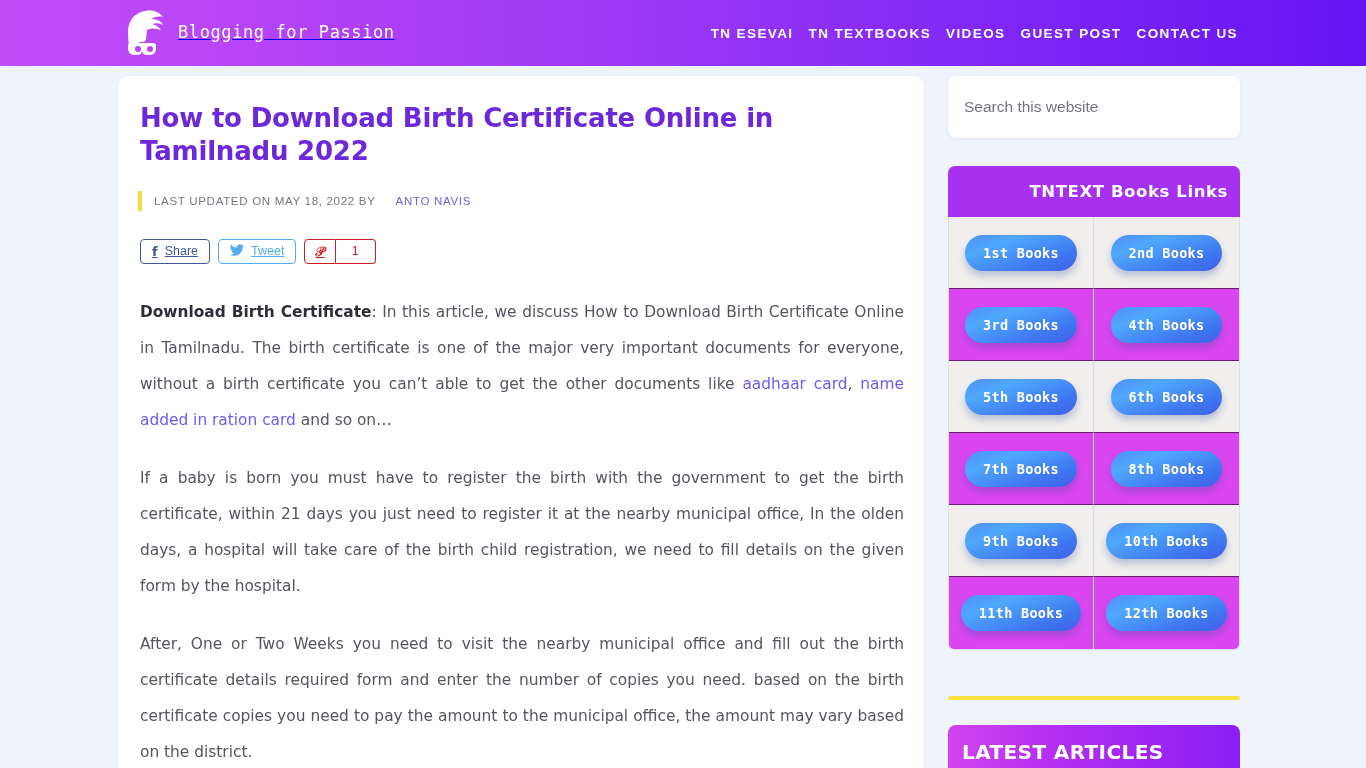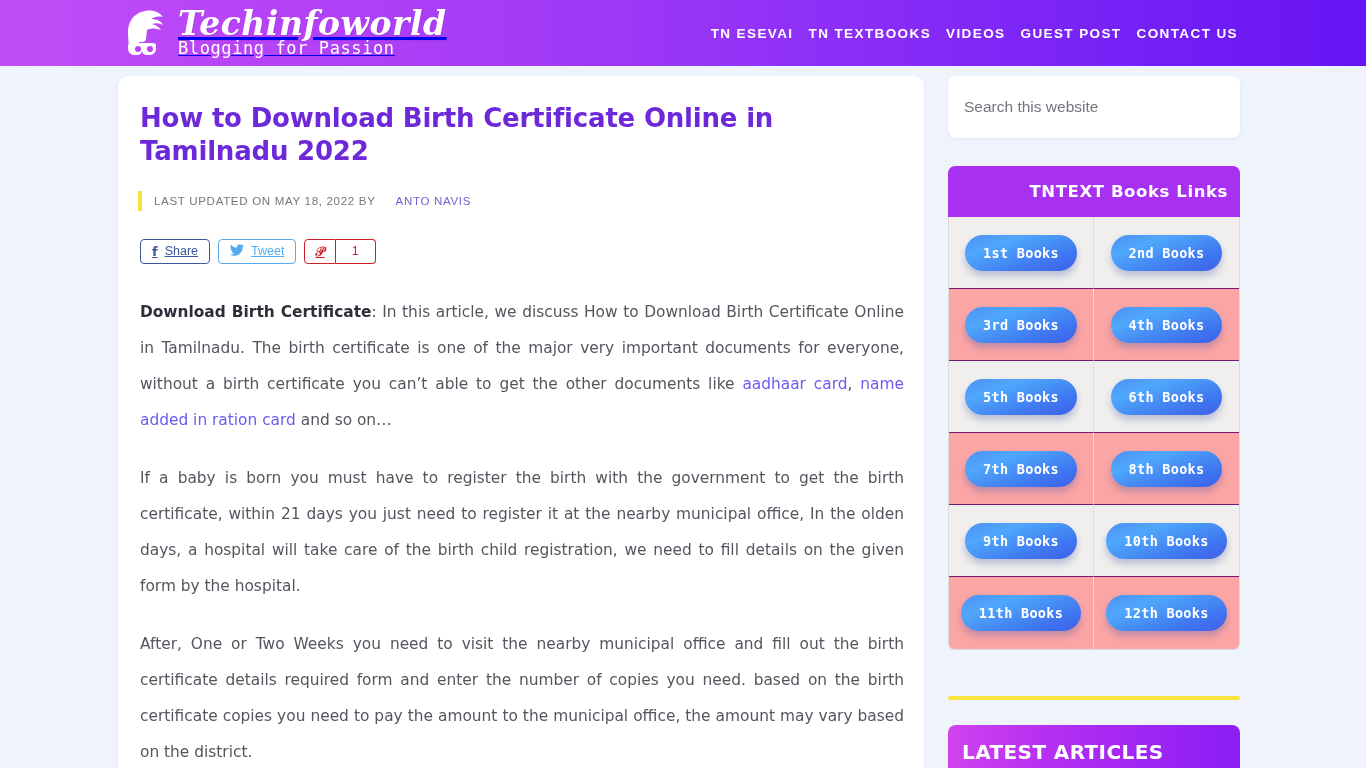"Techinfoworld" span.brand-name { html: <span>Techinfoworld</span> -> none }
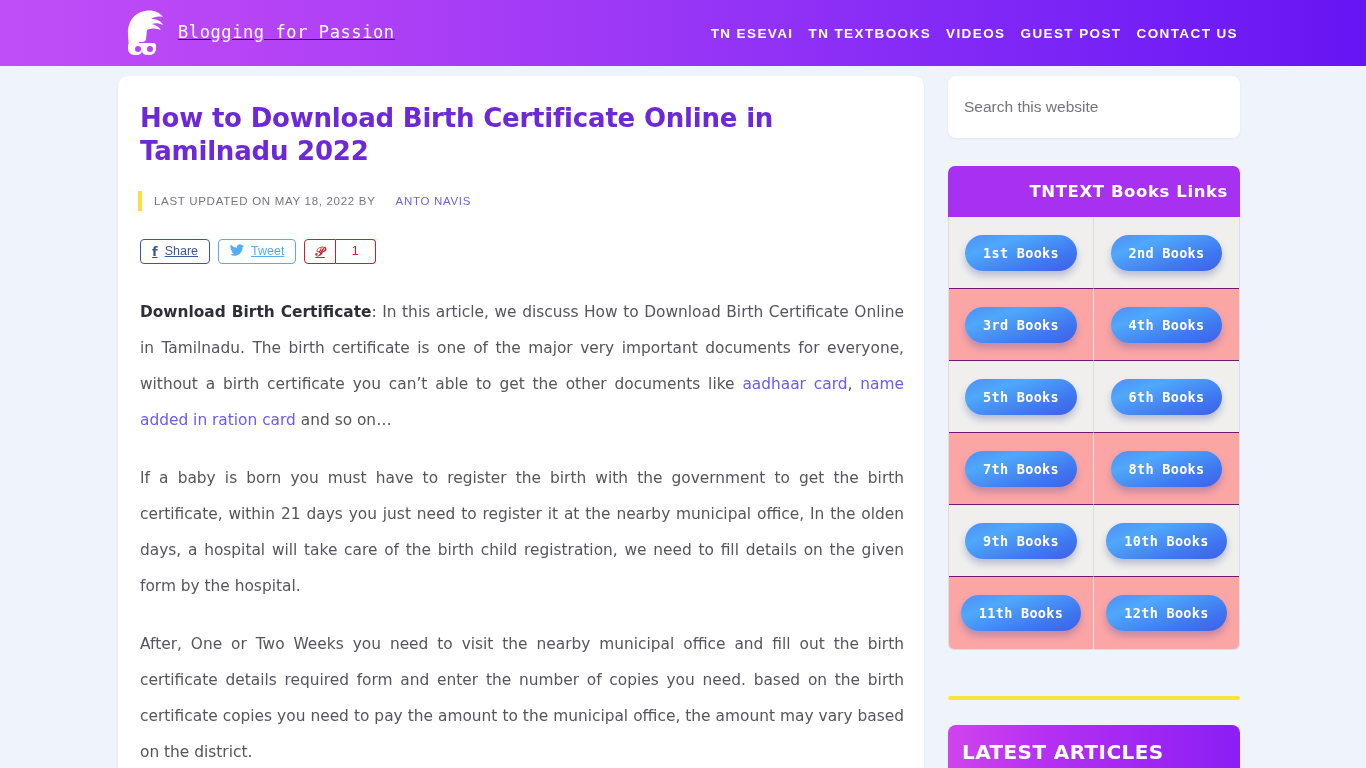"3rd Books" .book-cell:nth-child(4n+3), .book-cell:nth-child(4n) { background: #fca5a5 -> #d946ef }
